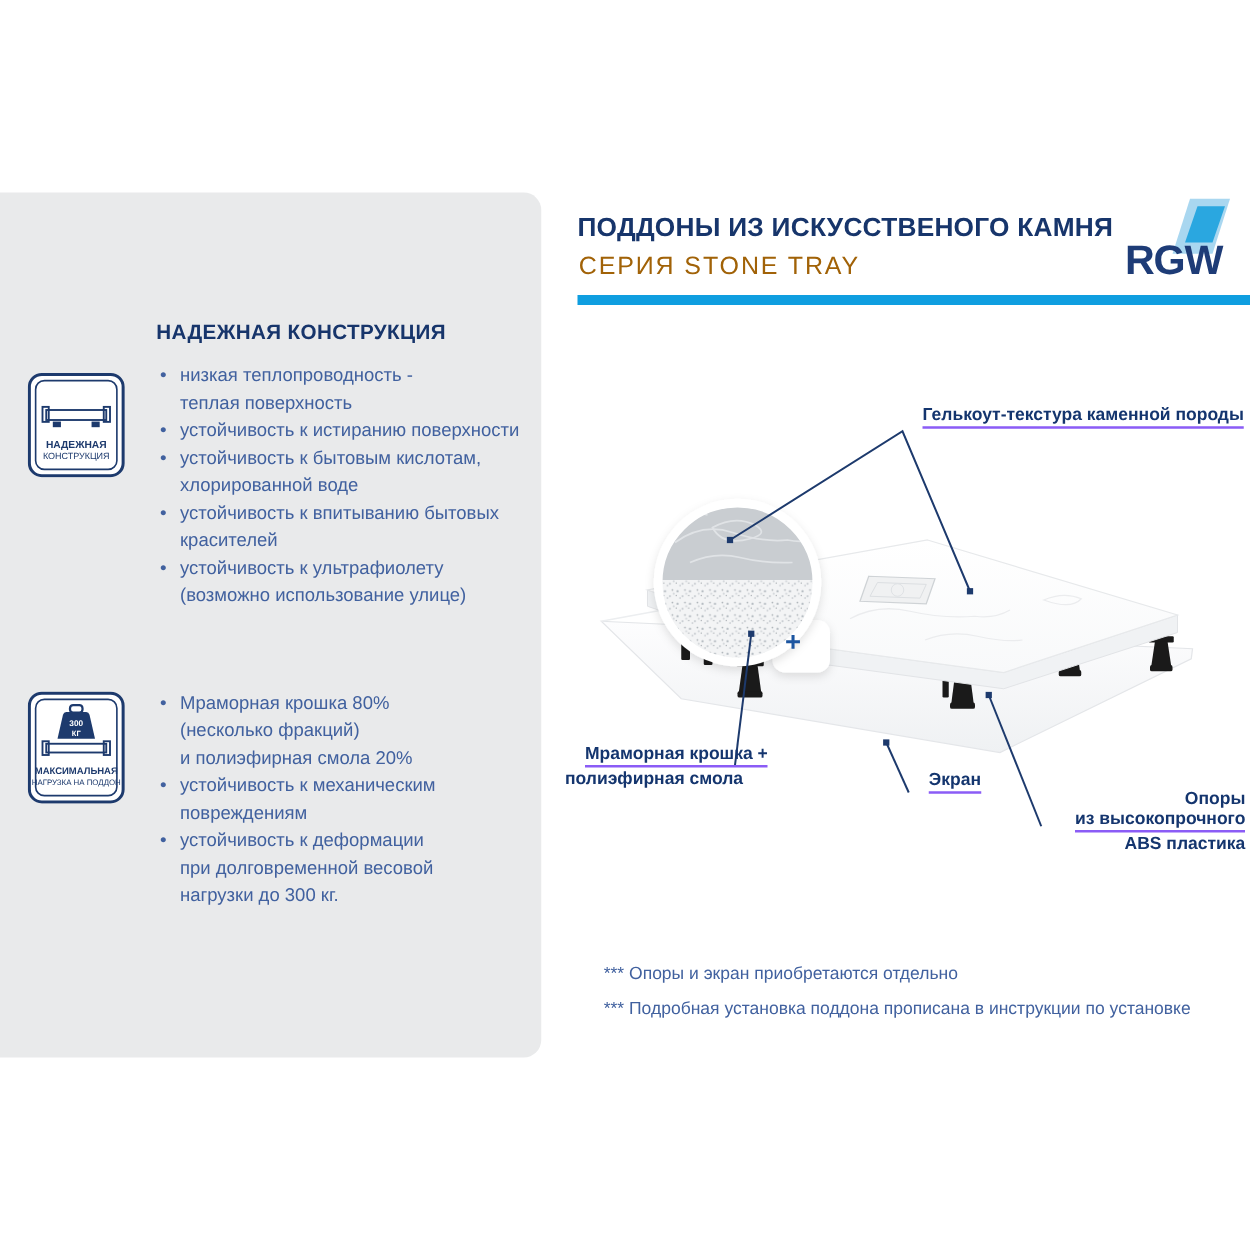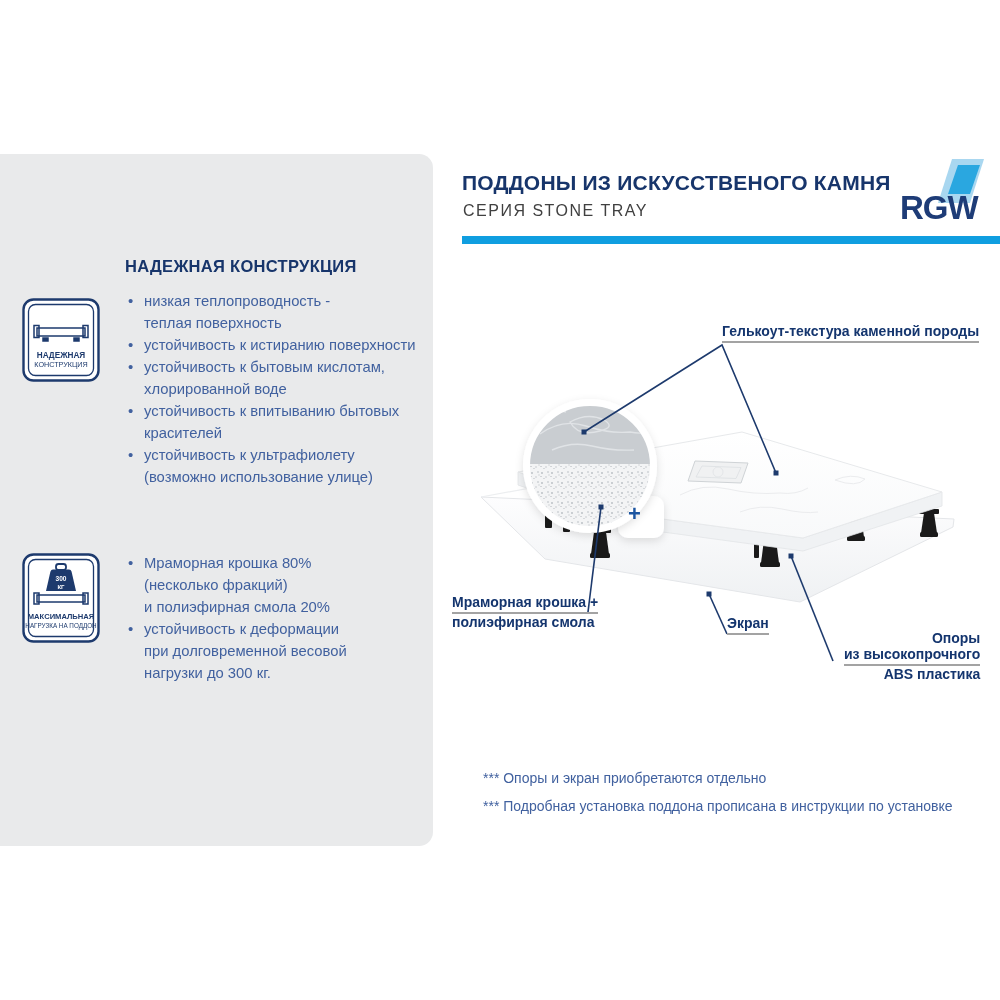"СЕРИЯ STONE TRAY" .subtitle { color: #404040 -> #a16207; font-size: 16px -> 20px }
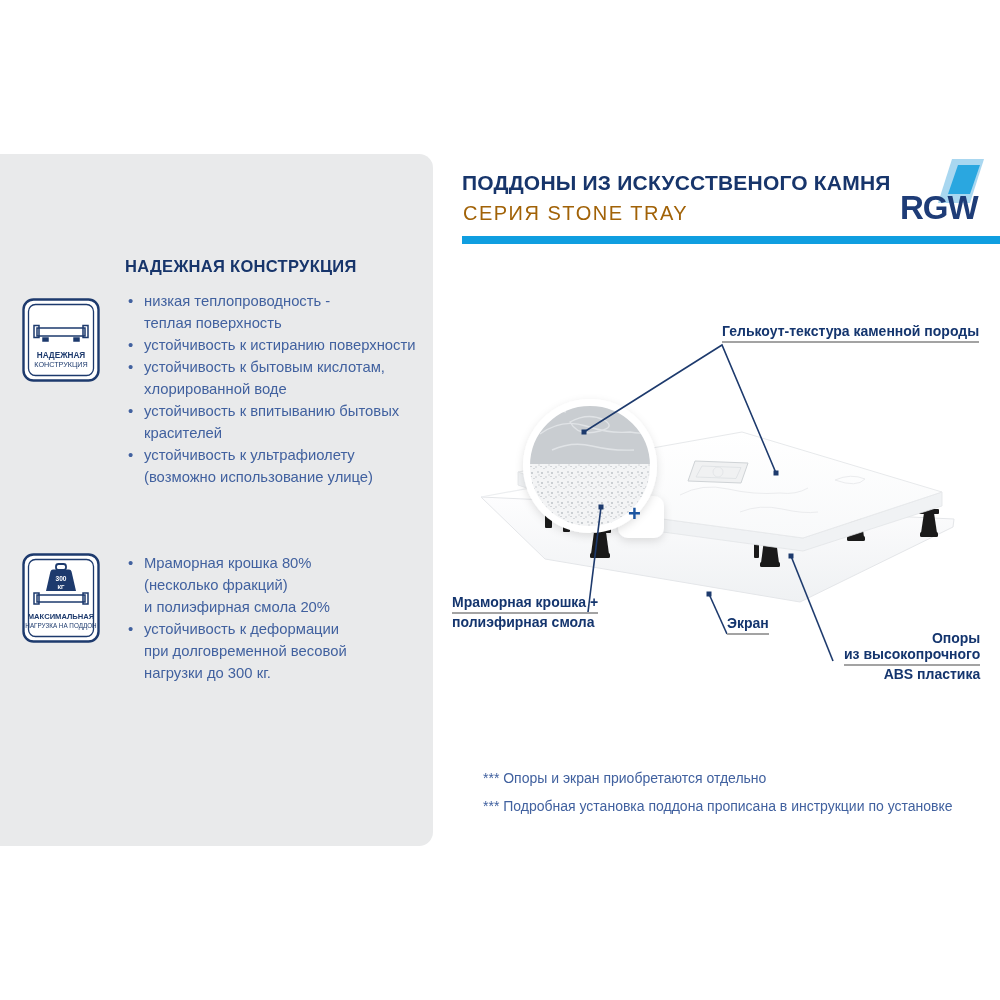"Гелькоут-текстура каменной породы" .dunder { border-bottom: 2px solid #a3a3a3 -> 2px solid #8b5cf6; margin-left: none -> 16px }
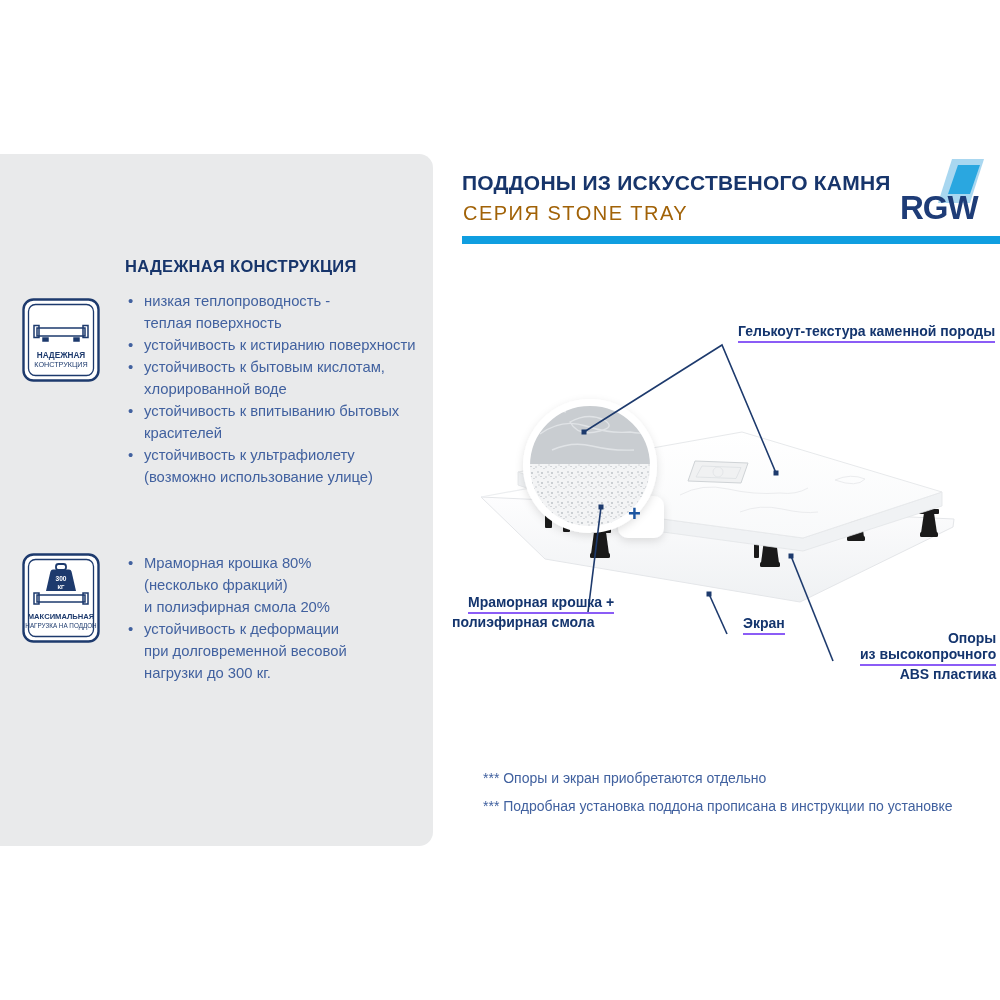"устойчивость к механическим" li { html: none -> <li>устойчивость к механическим повреждениям</li> }
